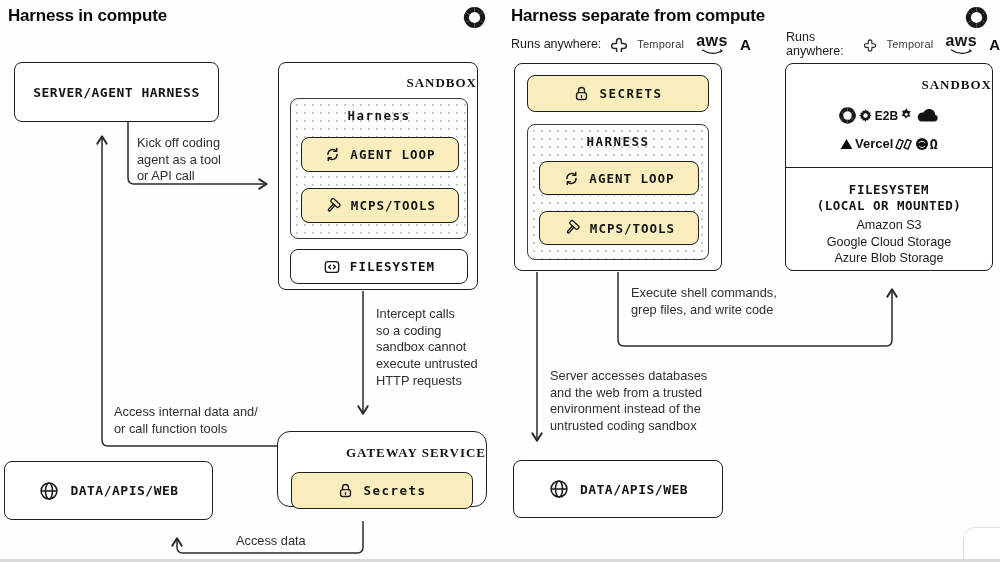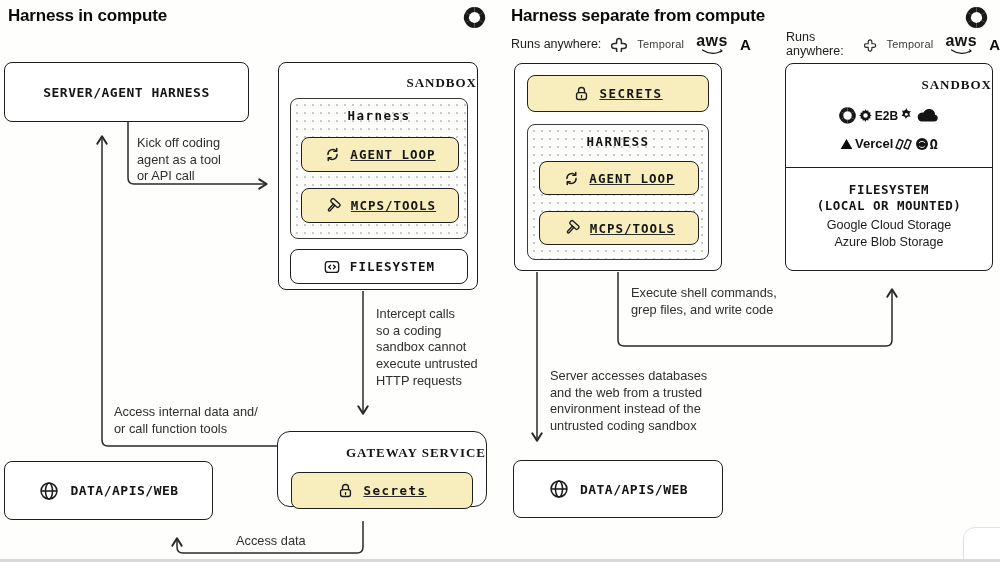"SERVER/AGENT HARNESS" div.box { left: 4px -> 14px; width: 245px -> 205px }
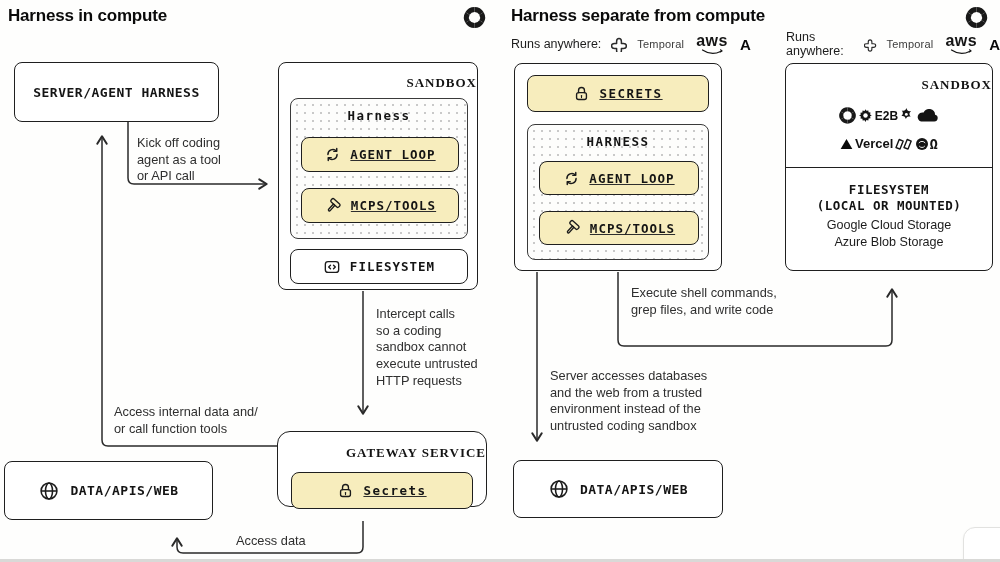"SECRETS" .ybtn { text-decoration: underline -> none }
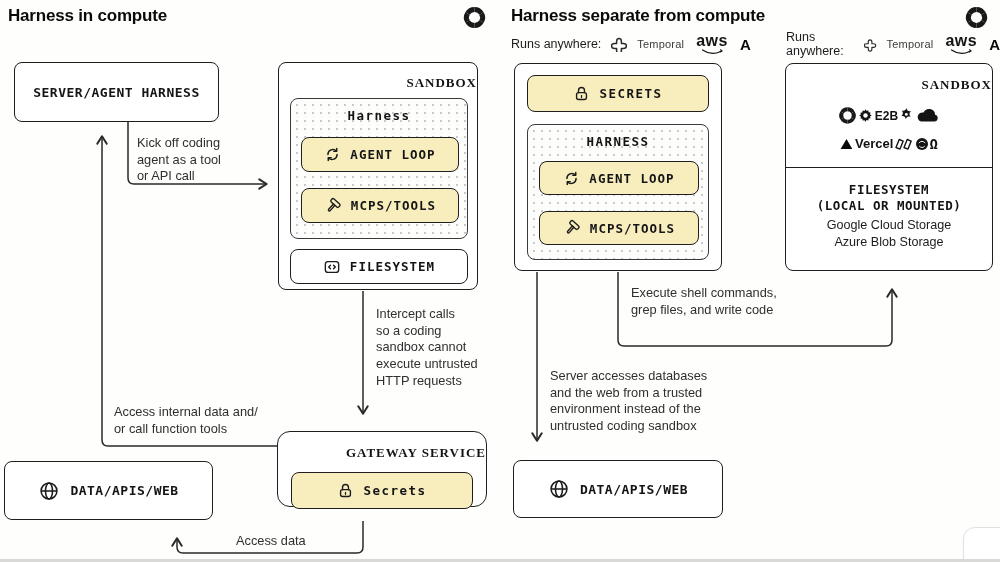"Amazon S3" div { html: none -> <div>Amazon S3</div> }
